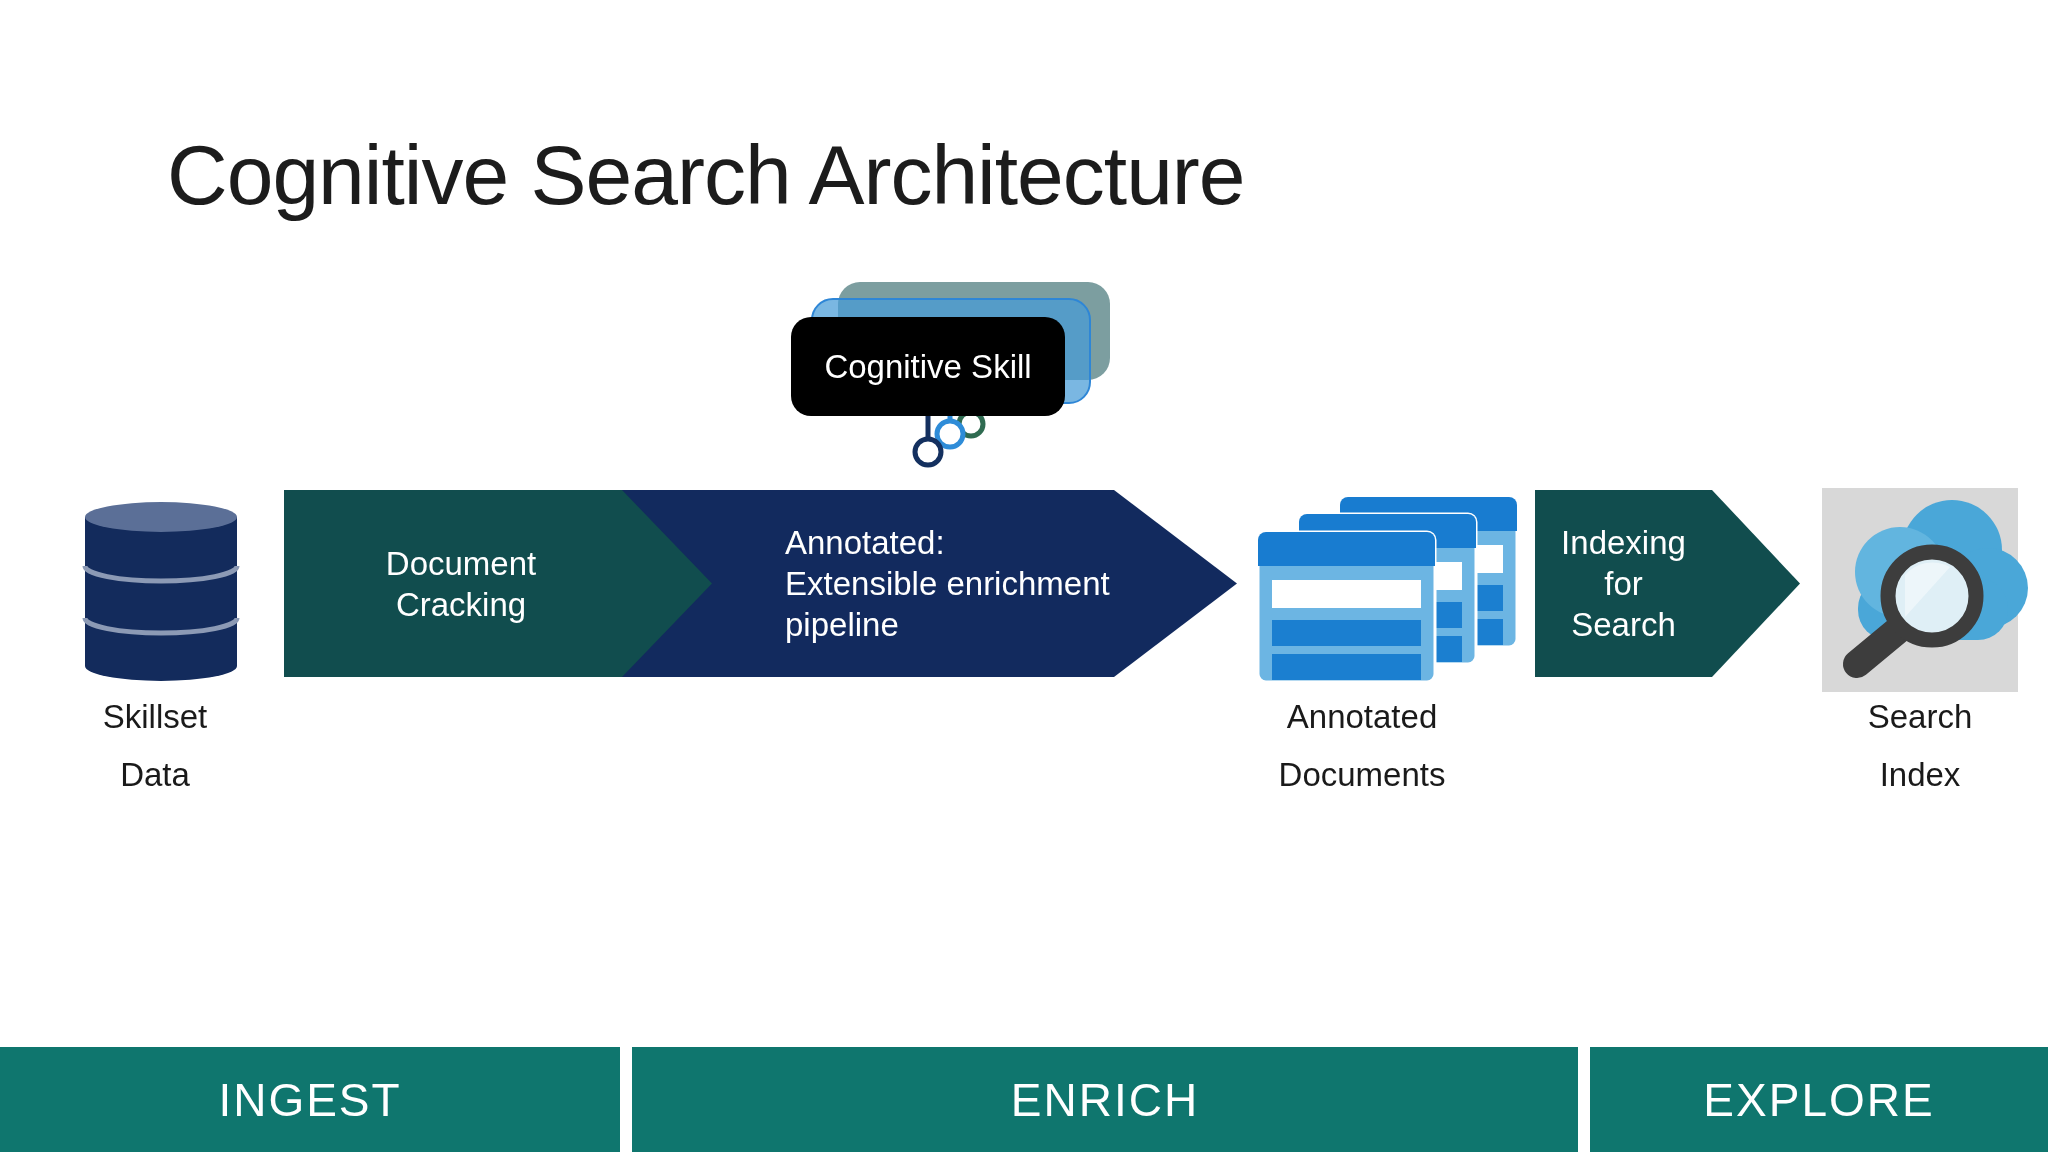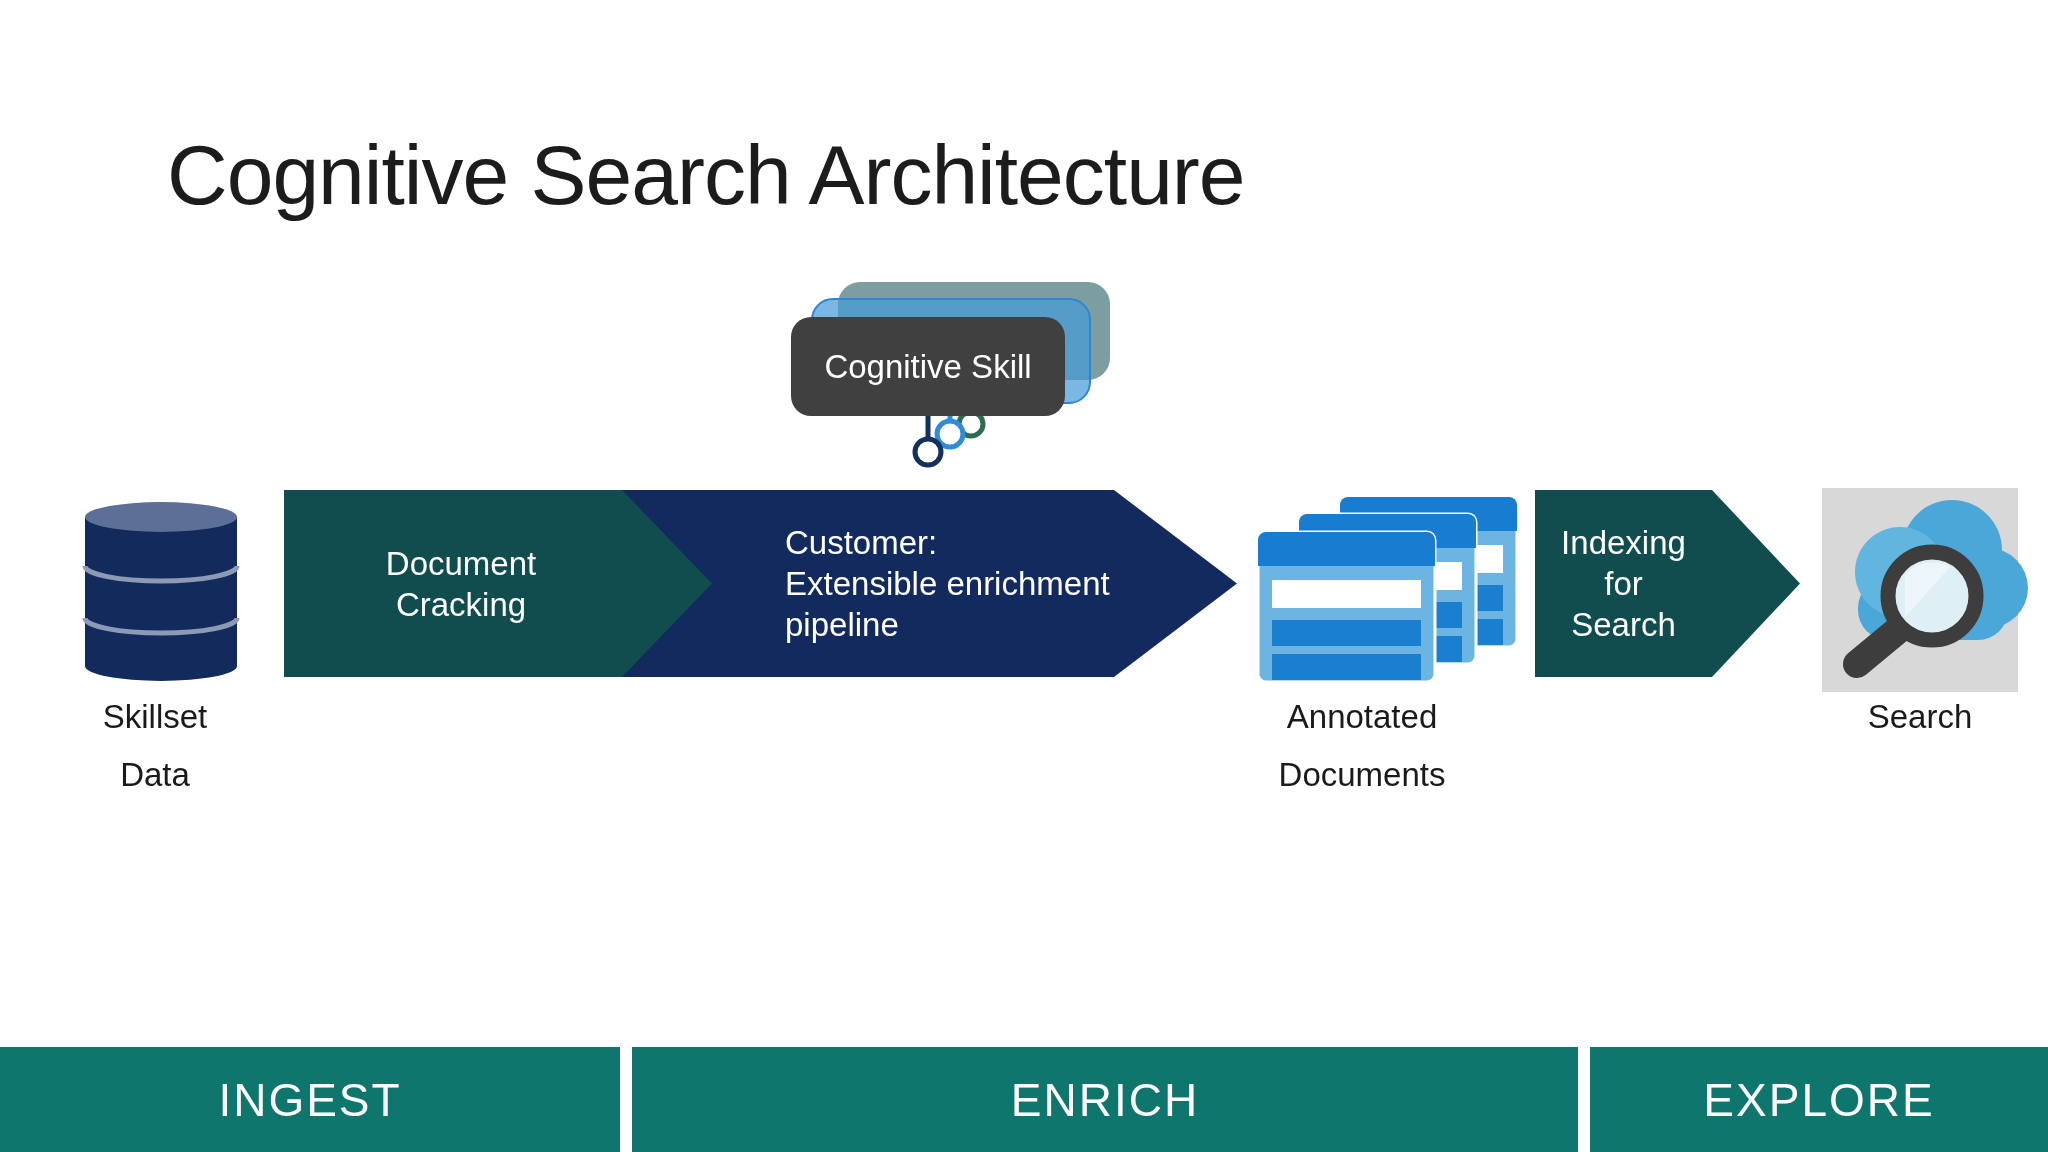"Cognitive Skill" .cs-front { background: #404040 -> #000000 }
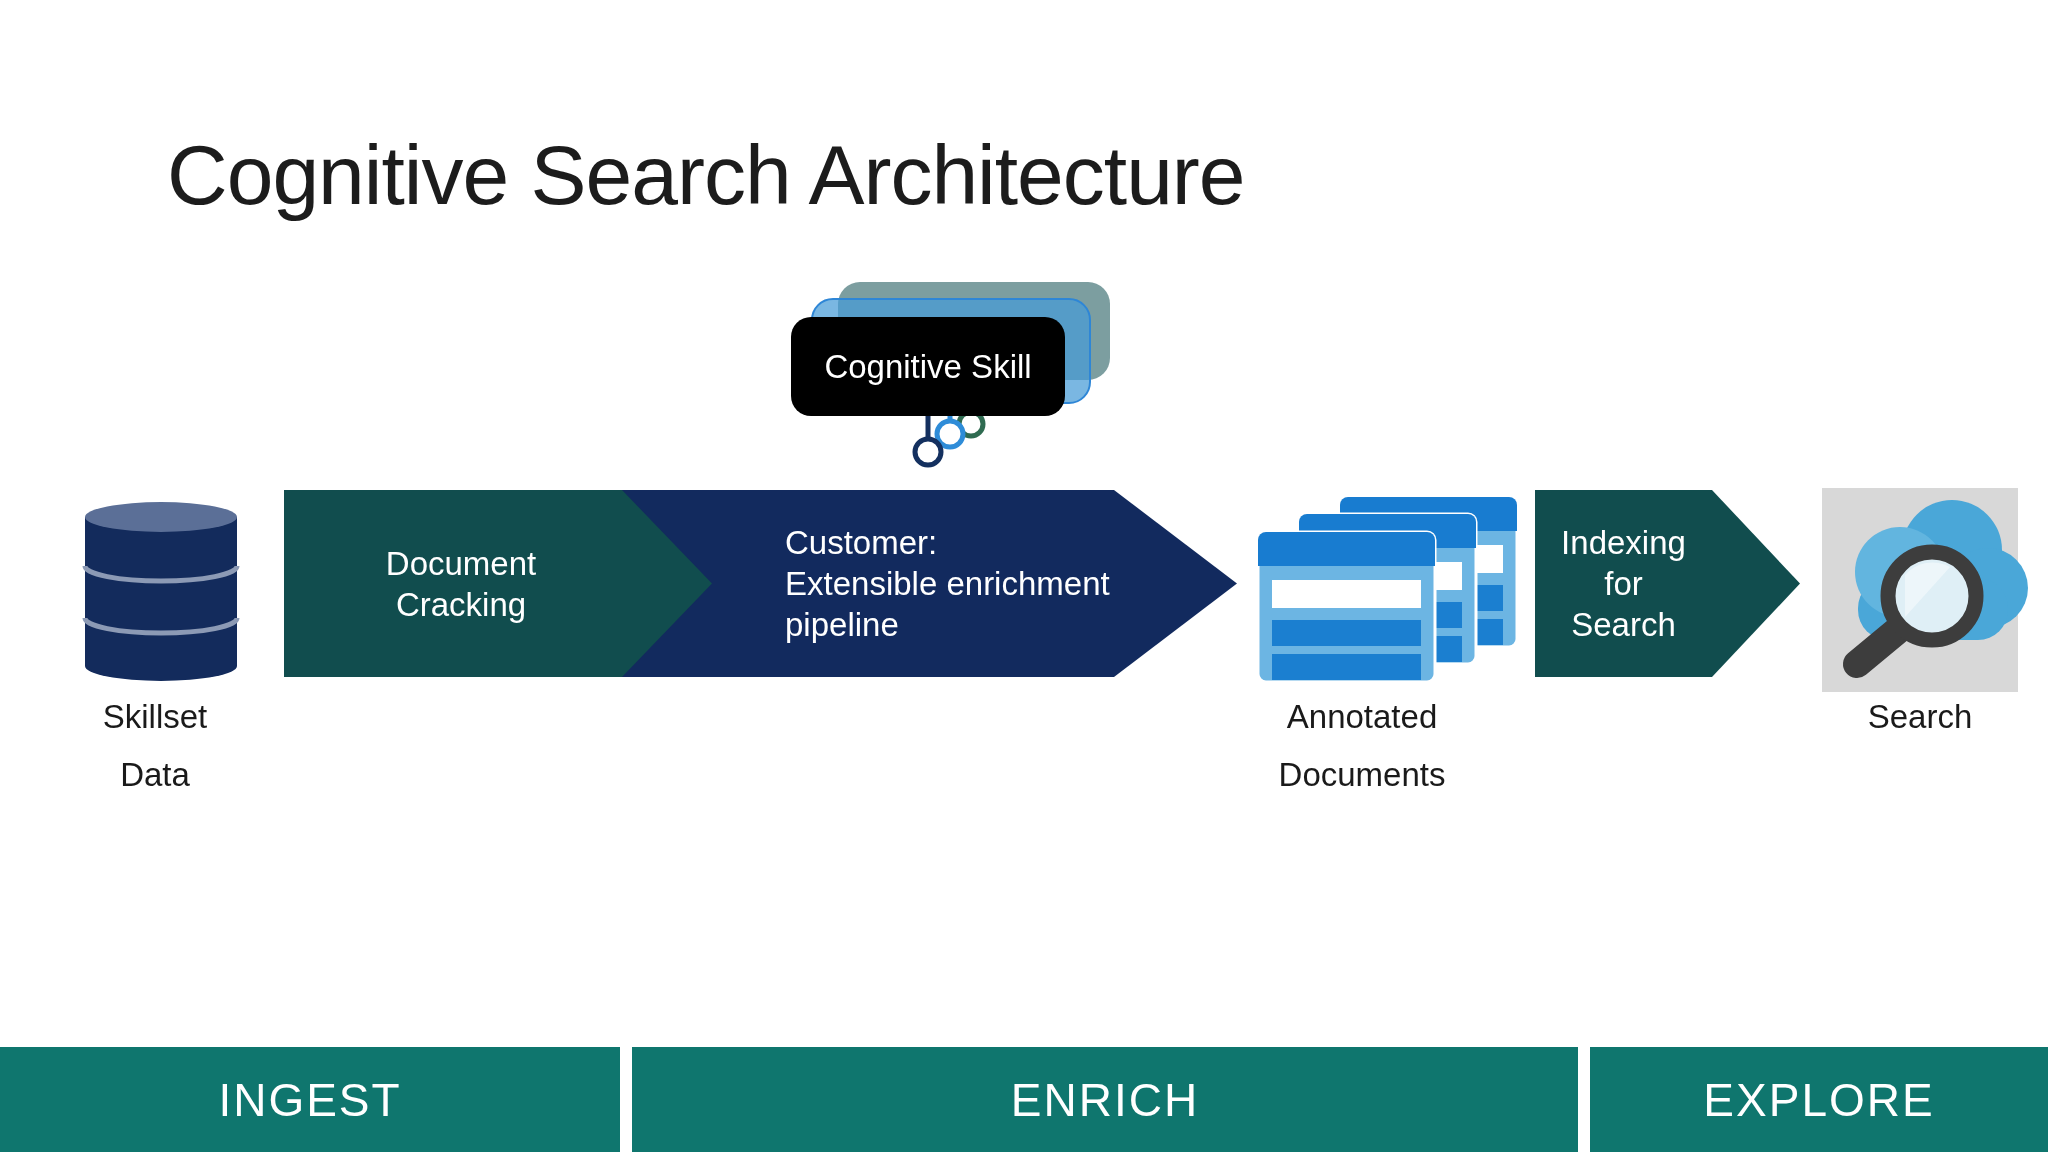"Customer:" span { text: Customer -> Annotated }
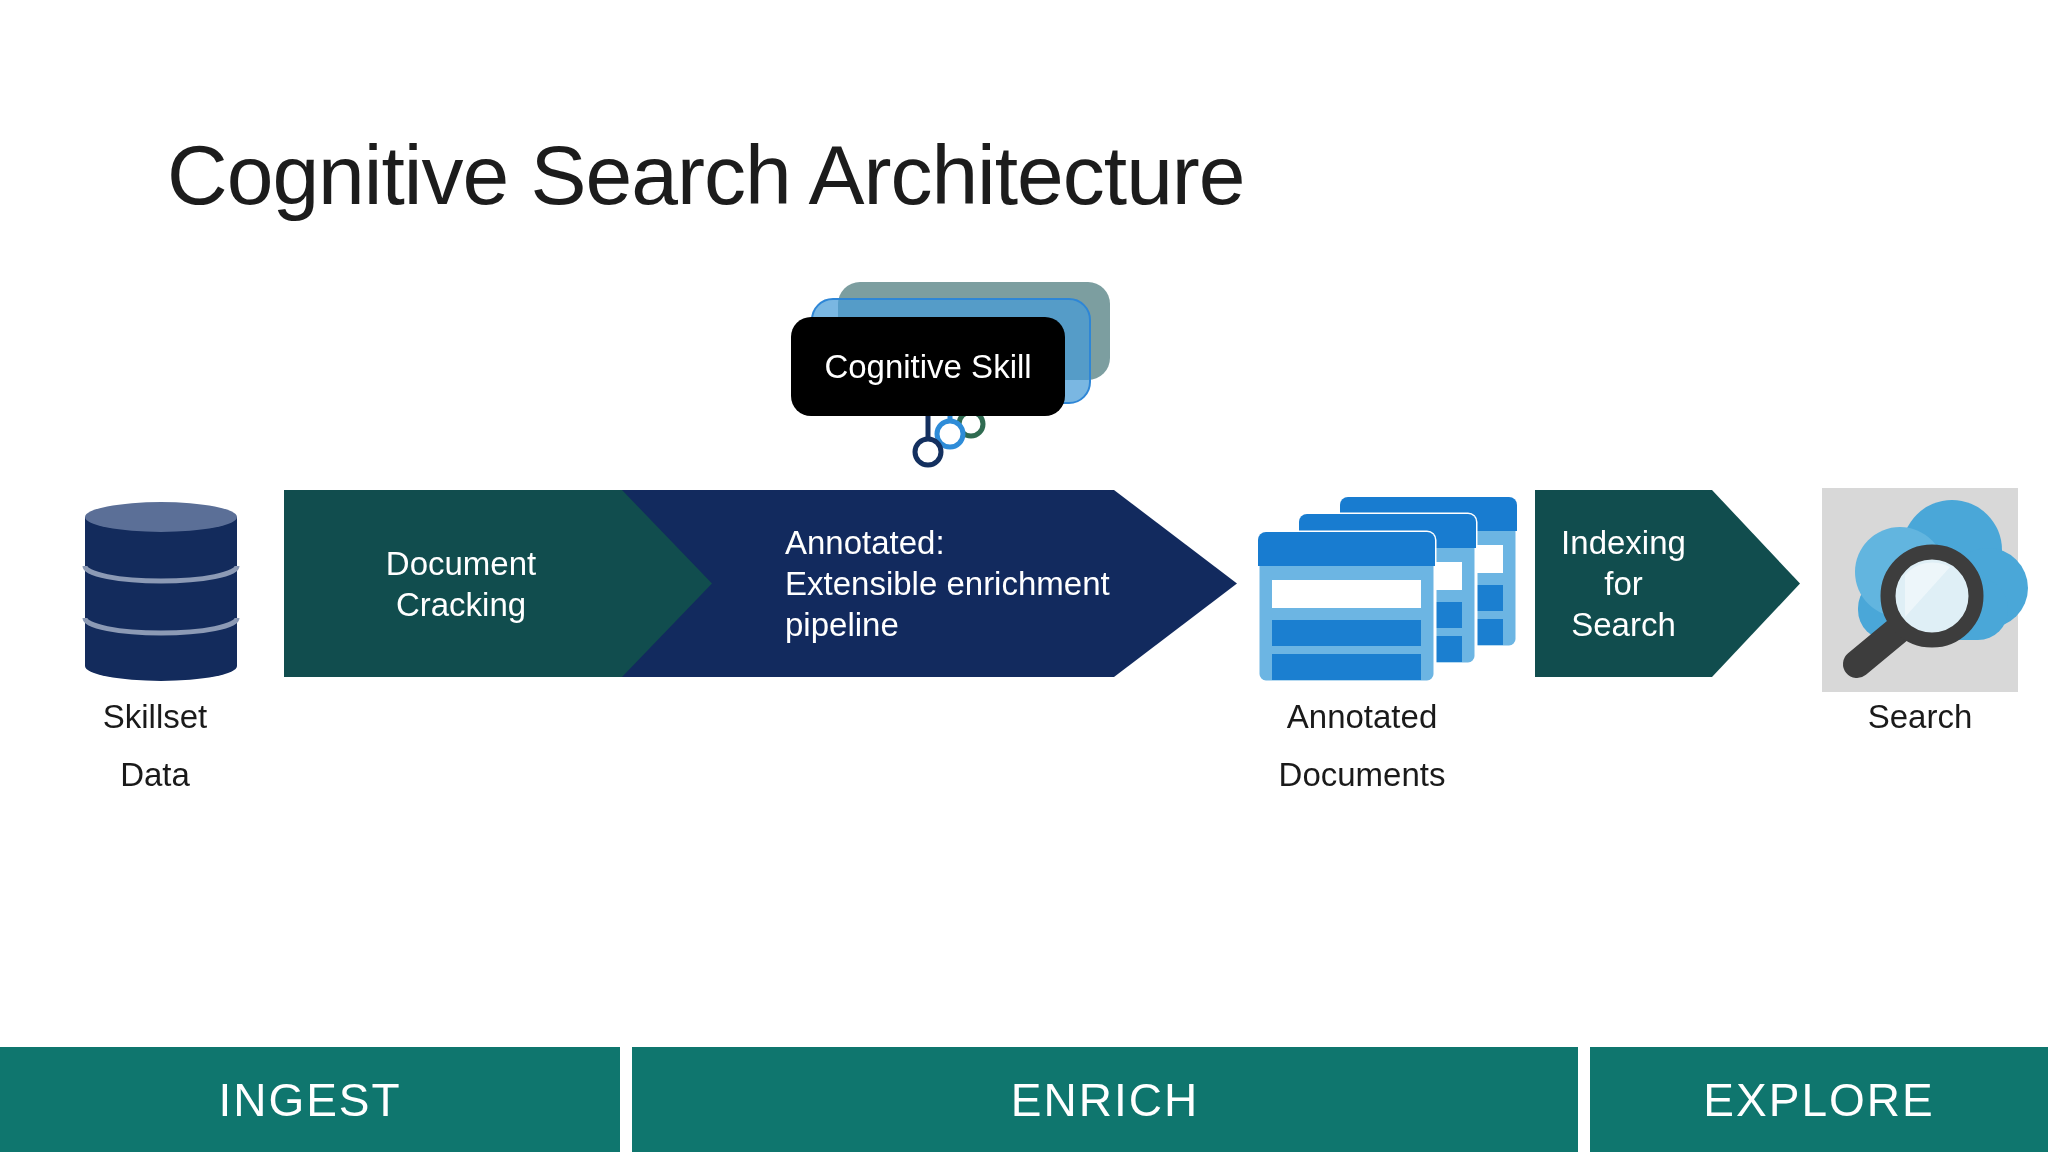"Index" span { html: none -> <span>Index</span> }
